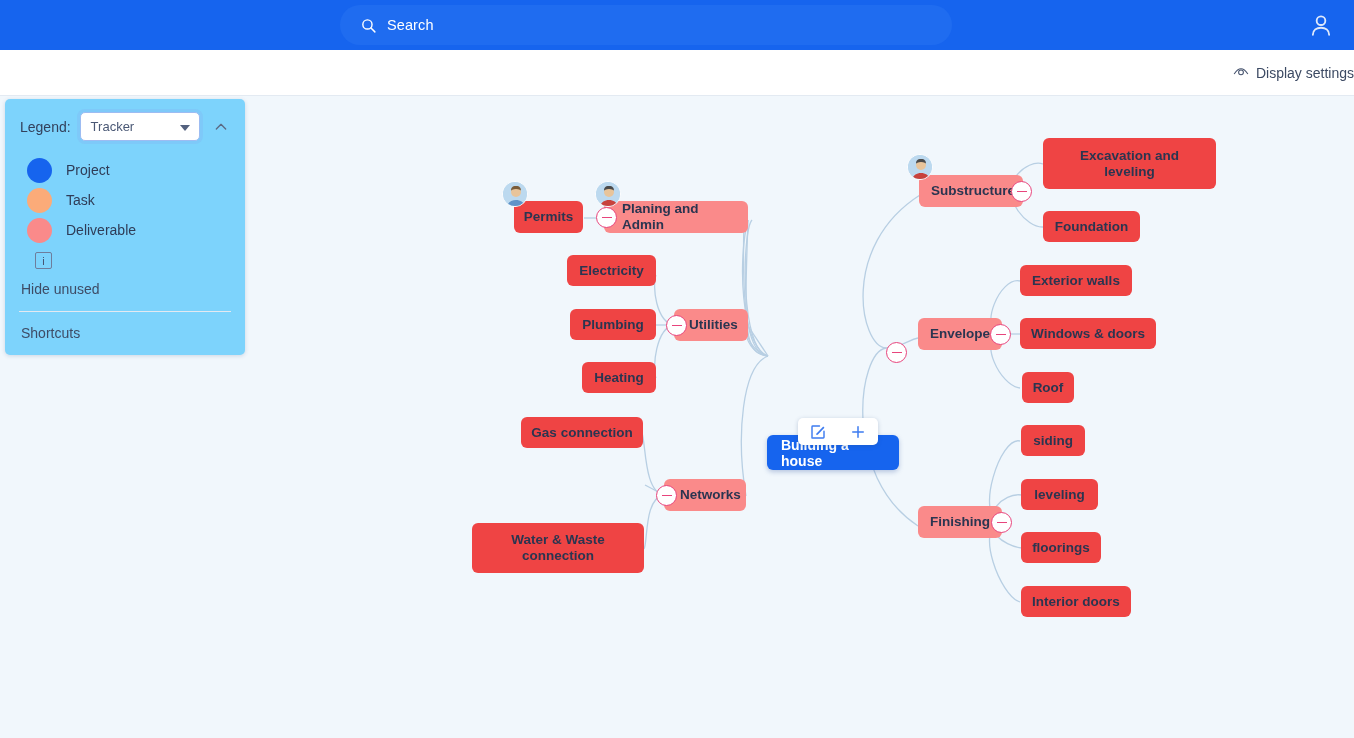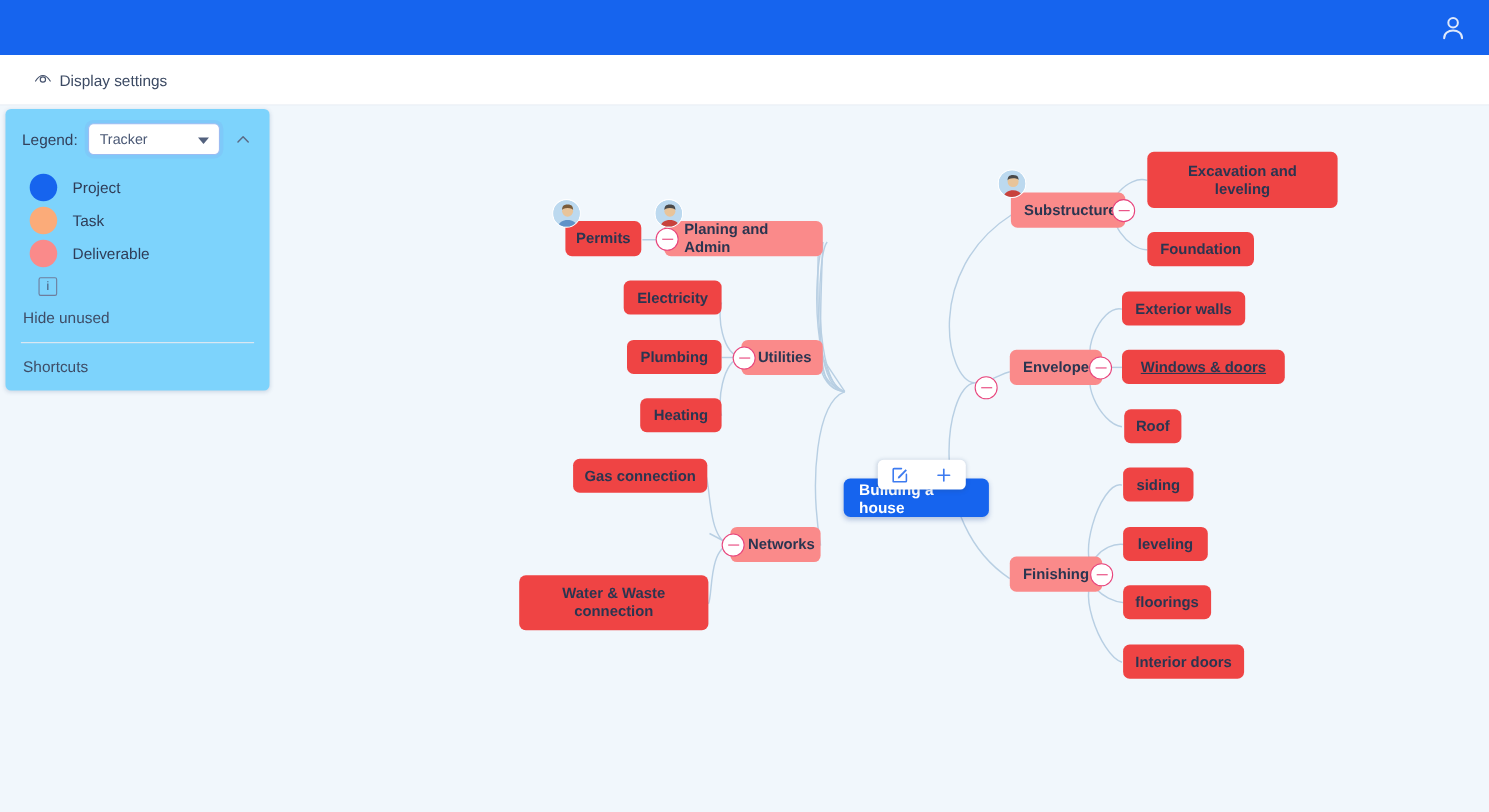"Search" div.search-pill { html: none -> <div> <span> <svg> <circle></circle> <line></line> </svg> </span> <span>Search</span> </div> }
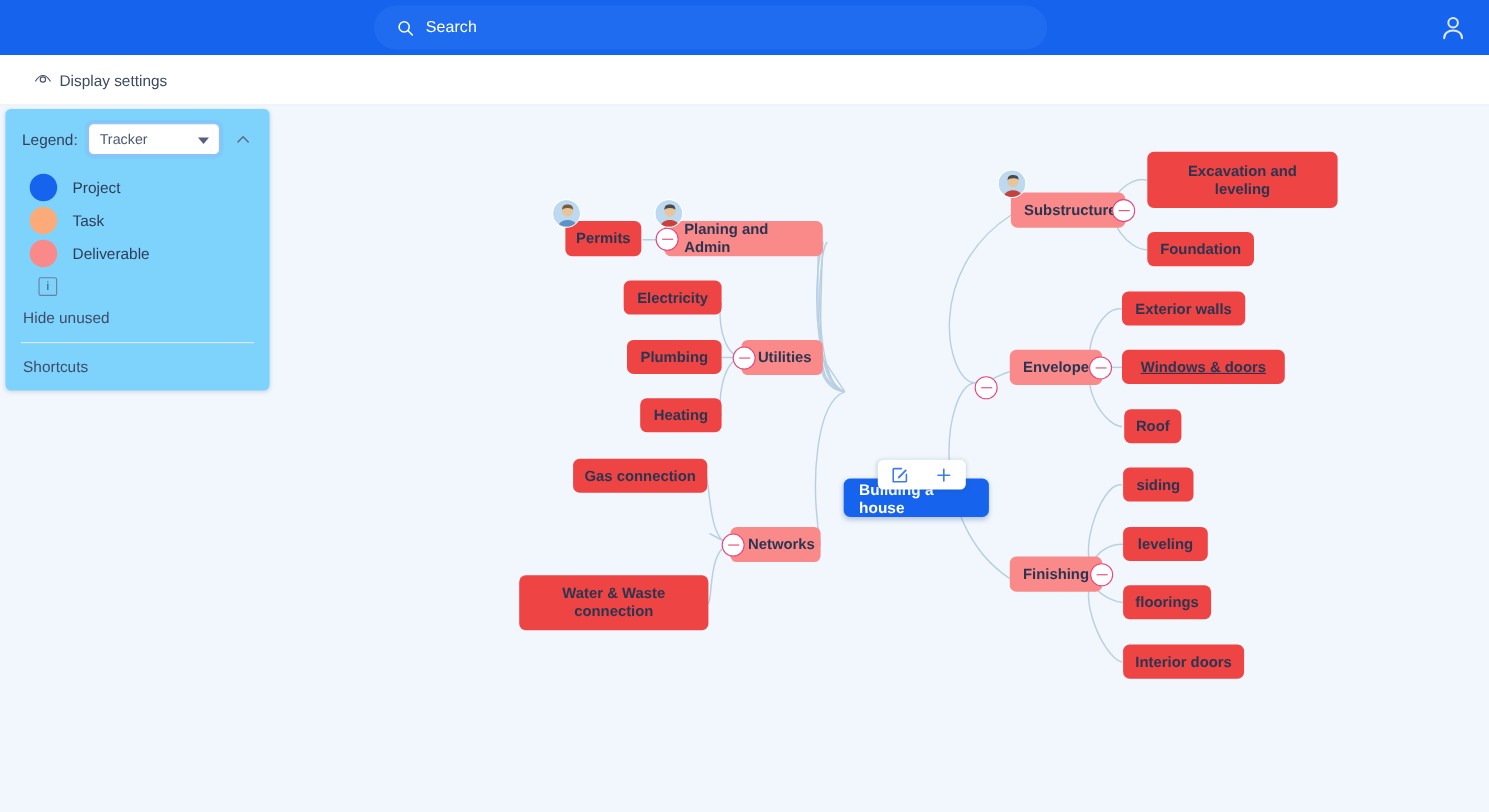"Display settings" .subbar { justify-content: none -> flex-end }
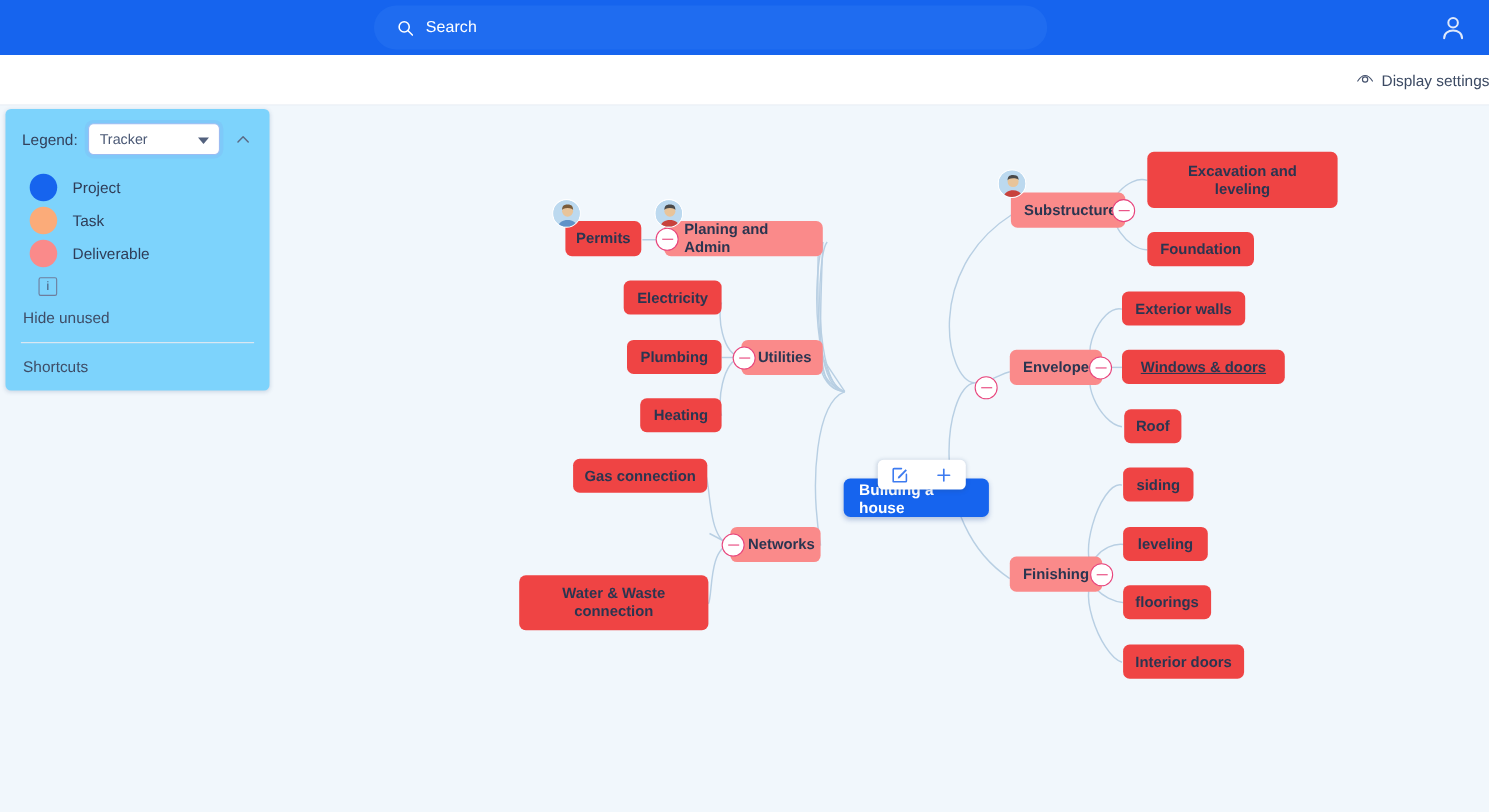"Windows & doors" div.node { text-decoration: underline -> none; width: 148px -> 136px }
